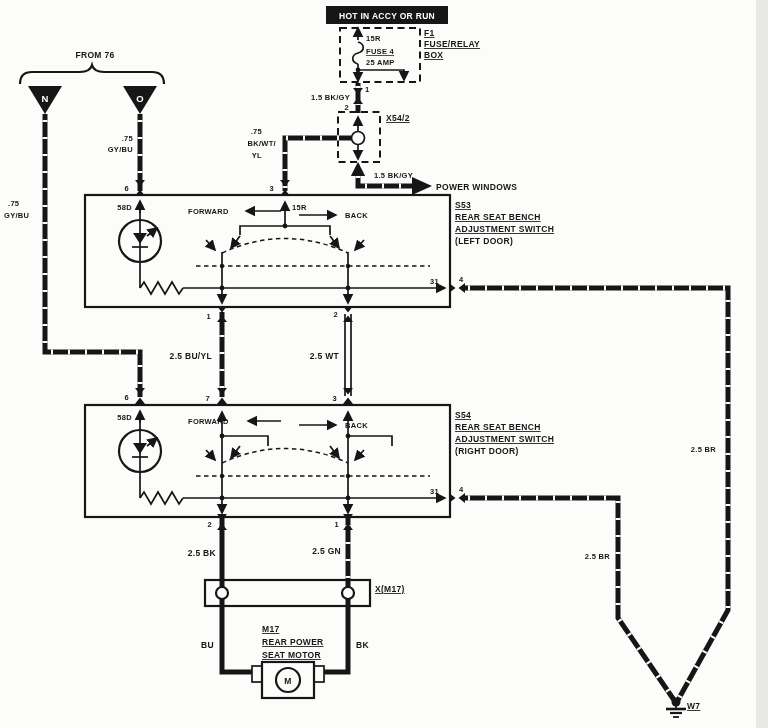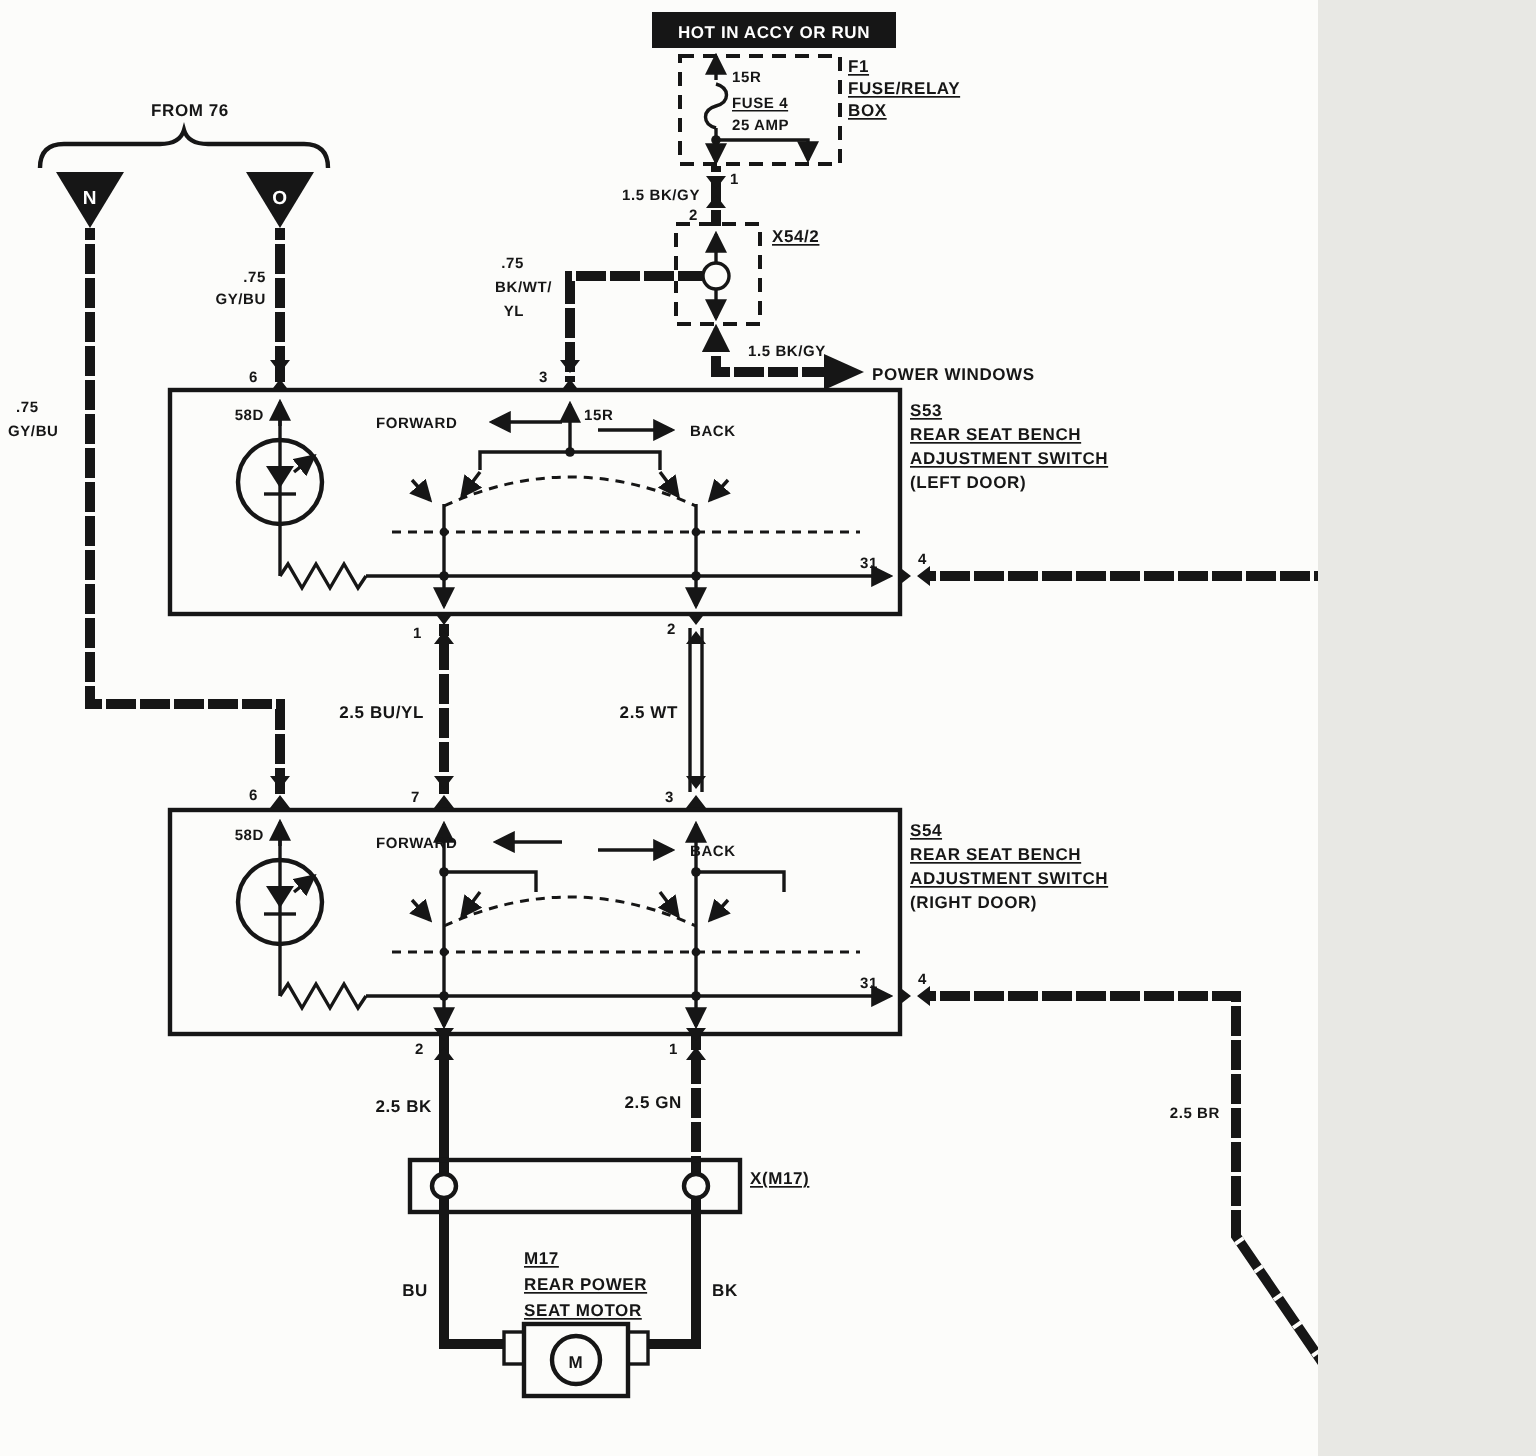"HOT IN ACCY OR RUN" #page { width: 659px -> 756px }
